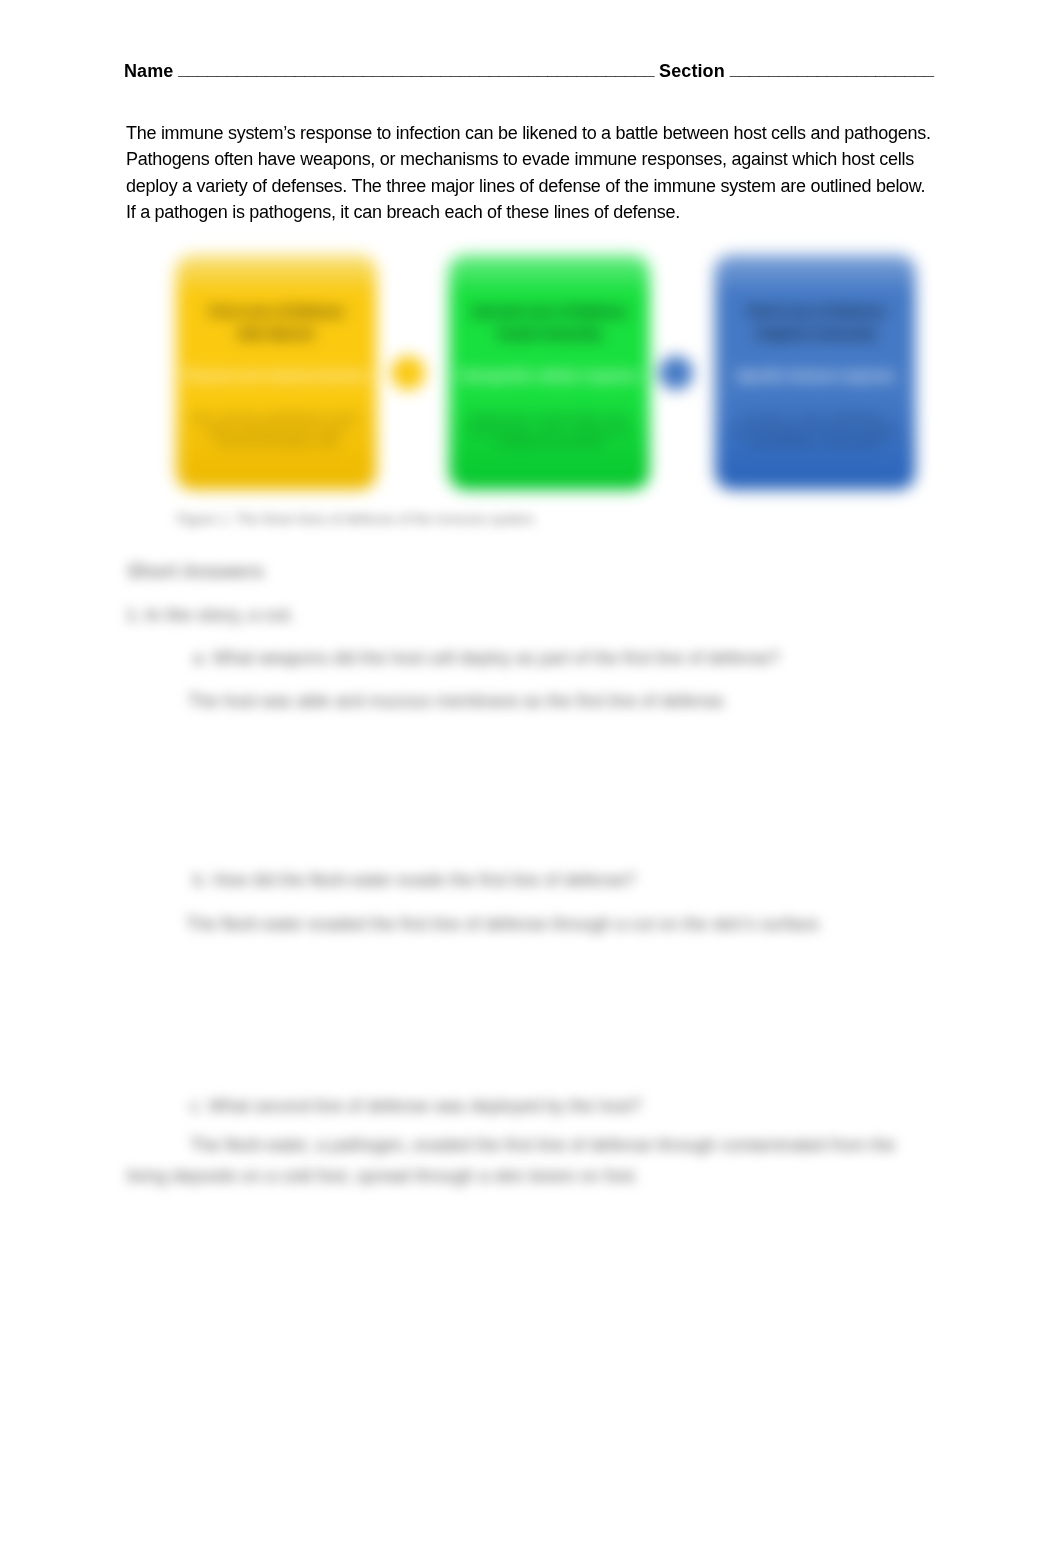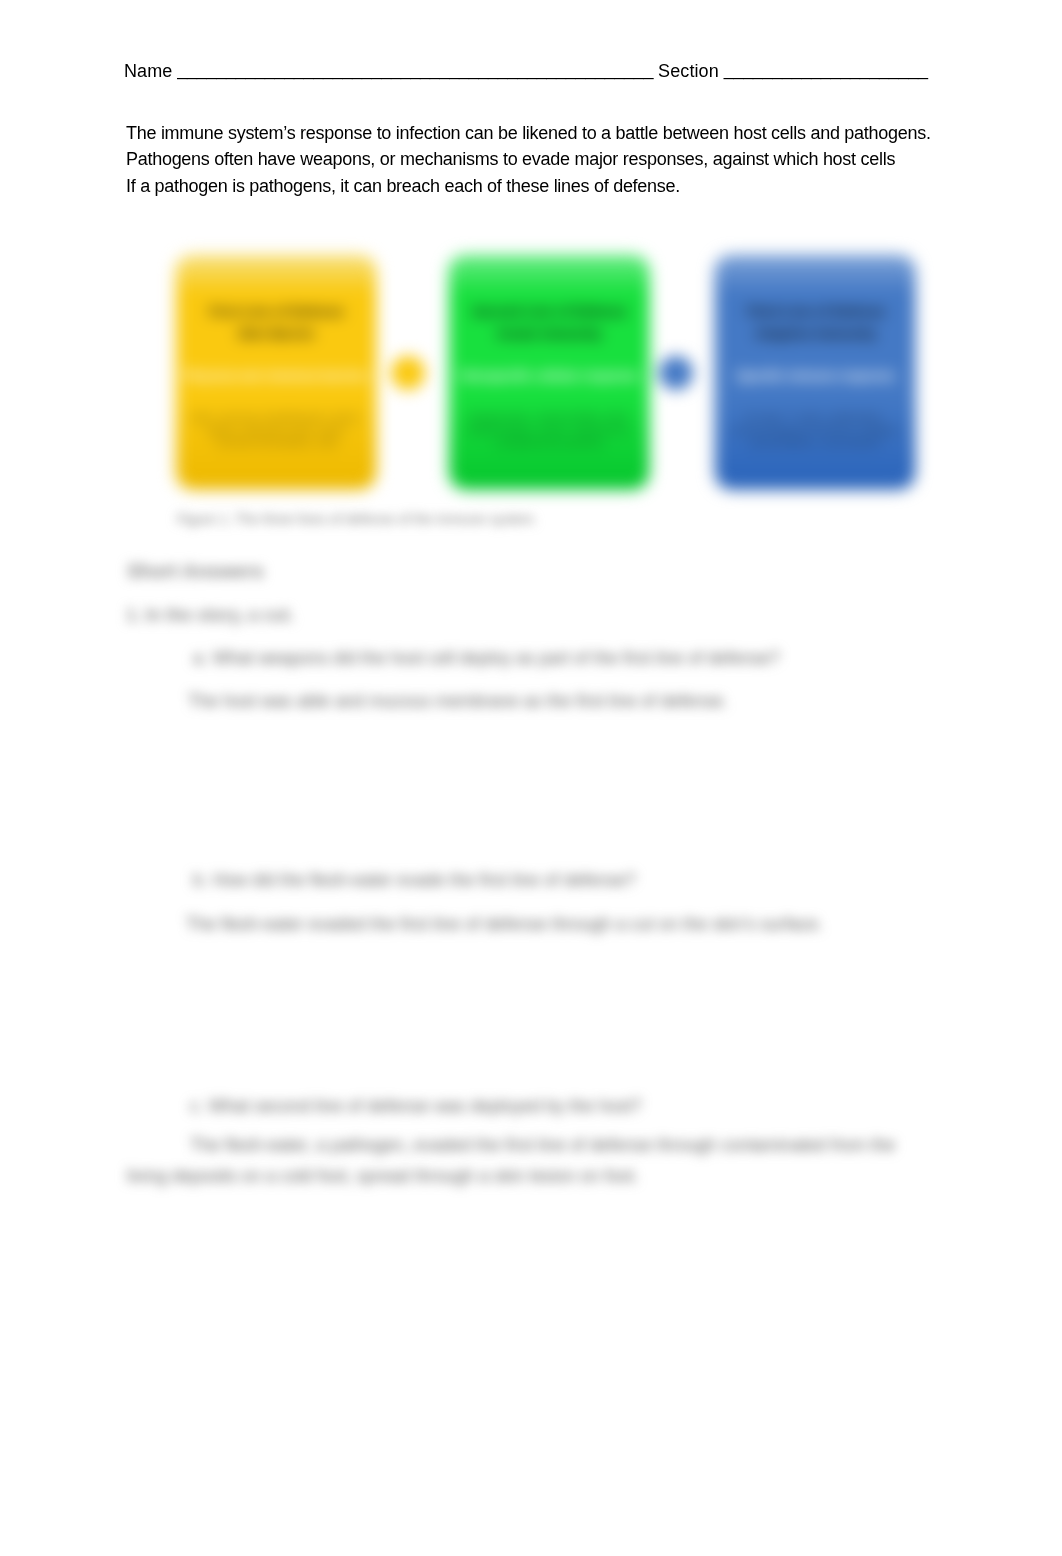"Name" .hdr { font-weight: none -> bold }
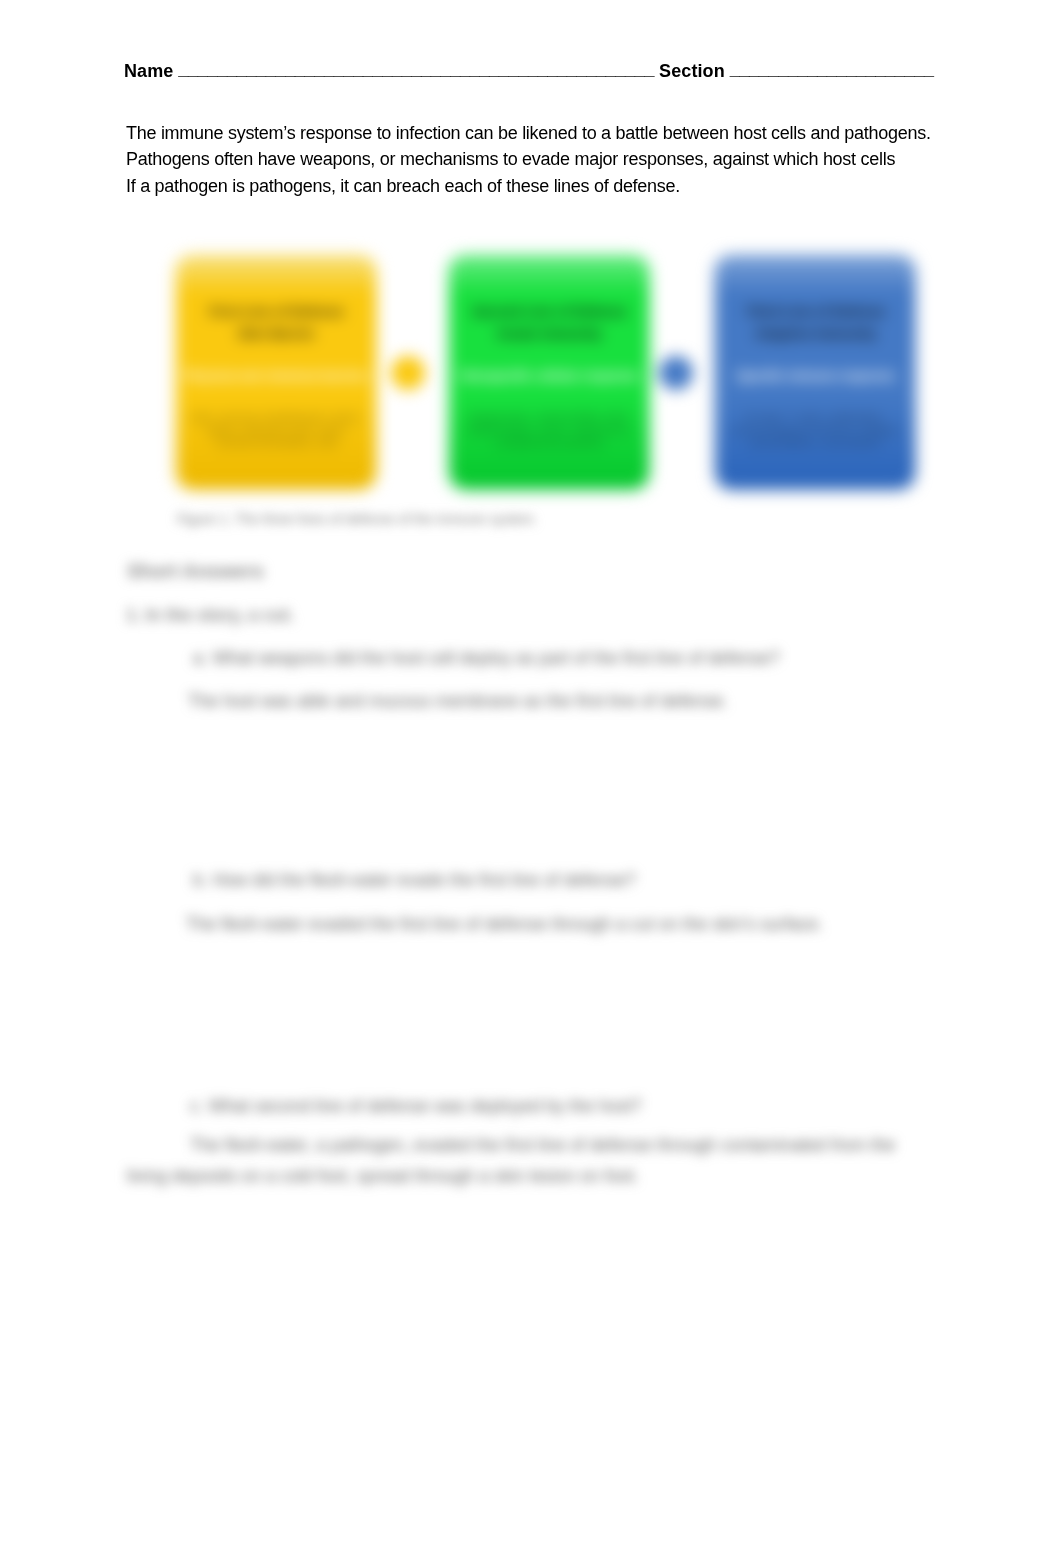"Pathogens often have weapons, or" div { text: major -> immune }
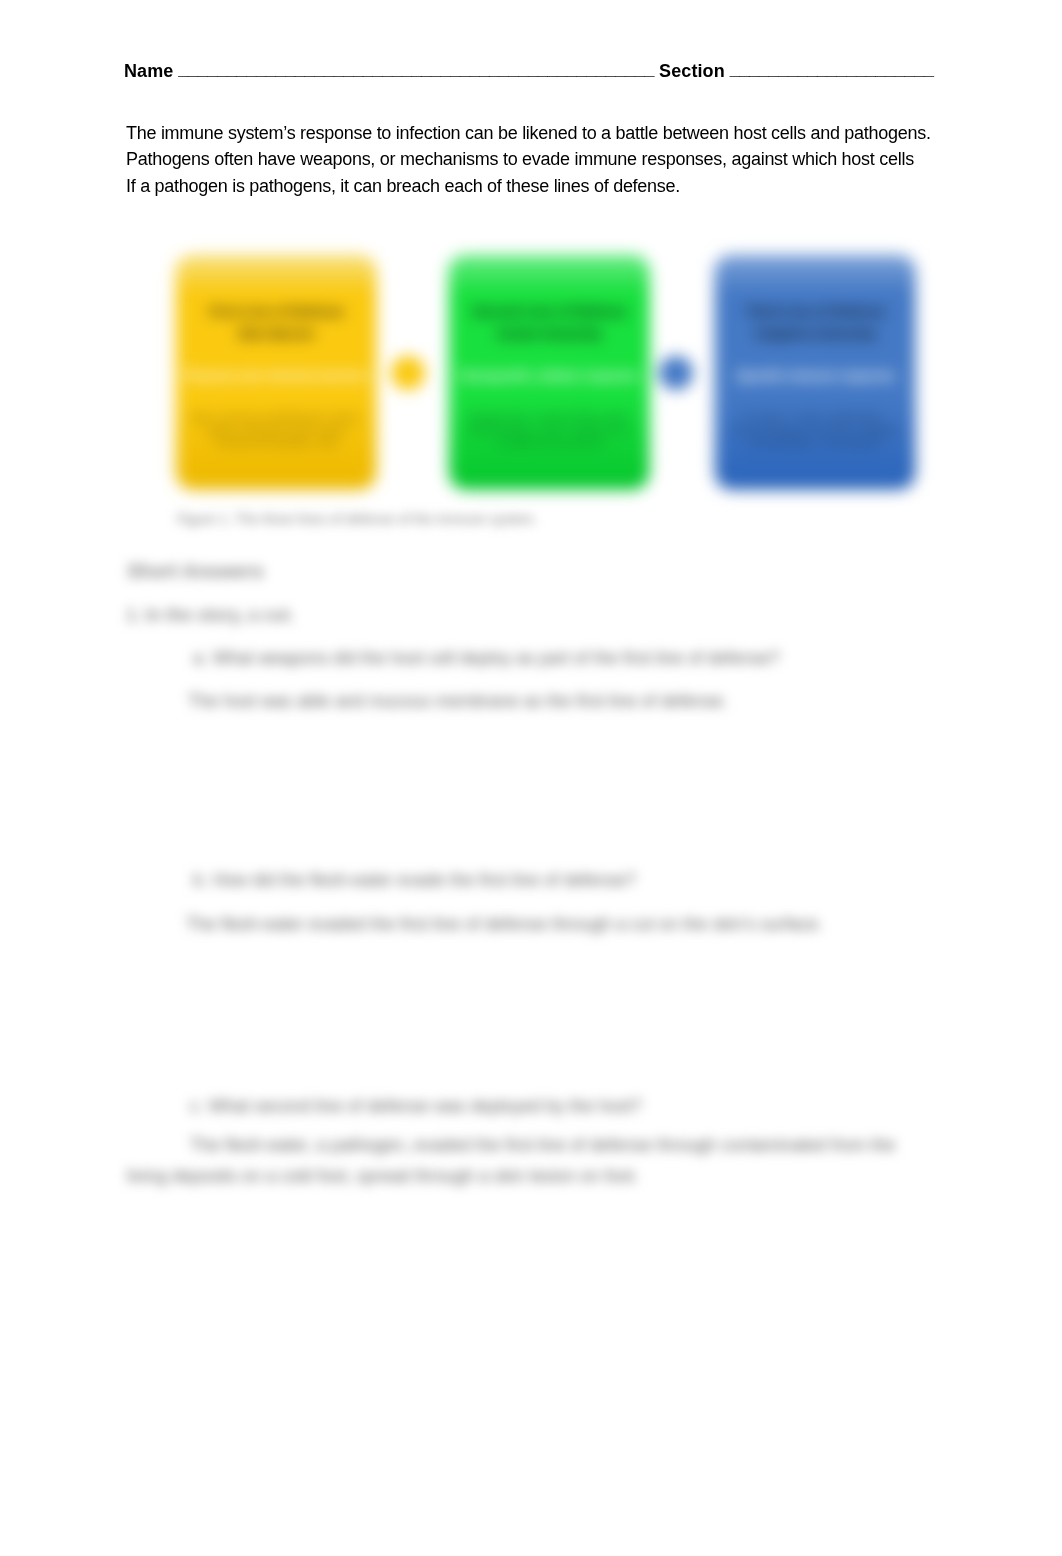"deploy a variety of defenses." div { html: none -> <div>deploy a variety of defenses. The three major lines of defense of the immune system are outlined below.</div> }
